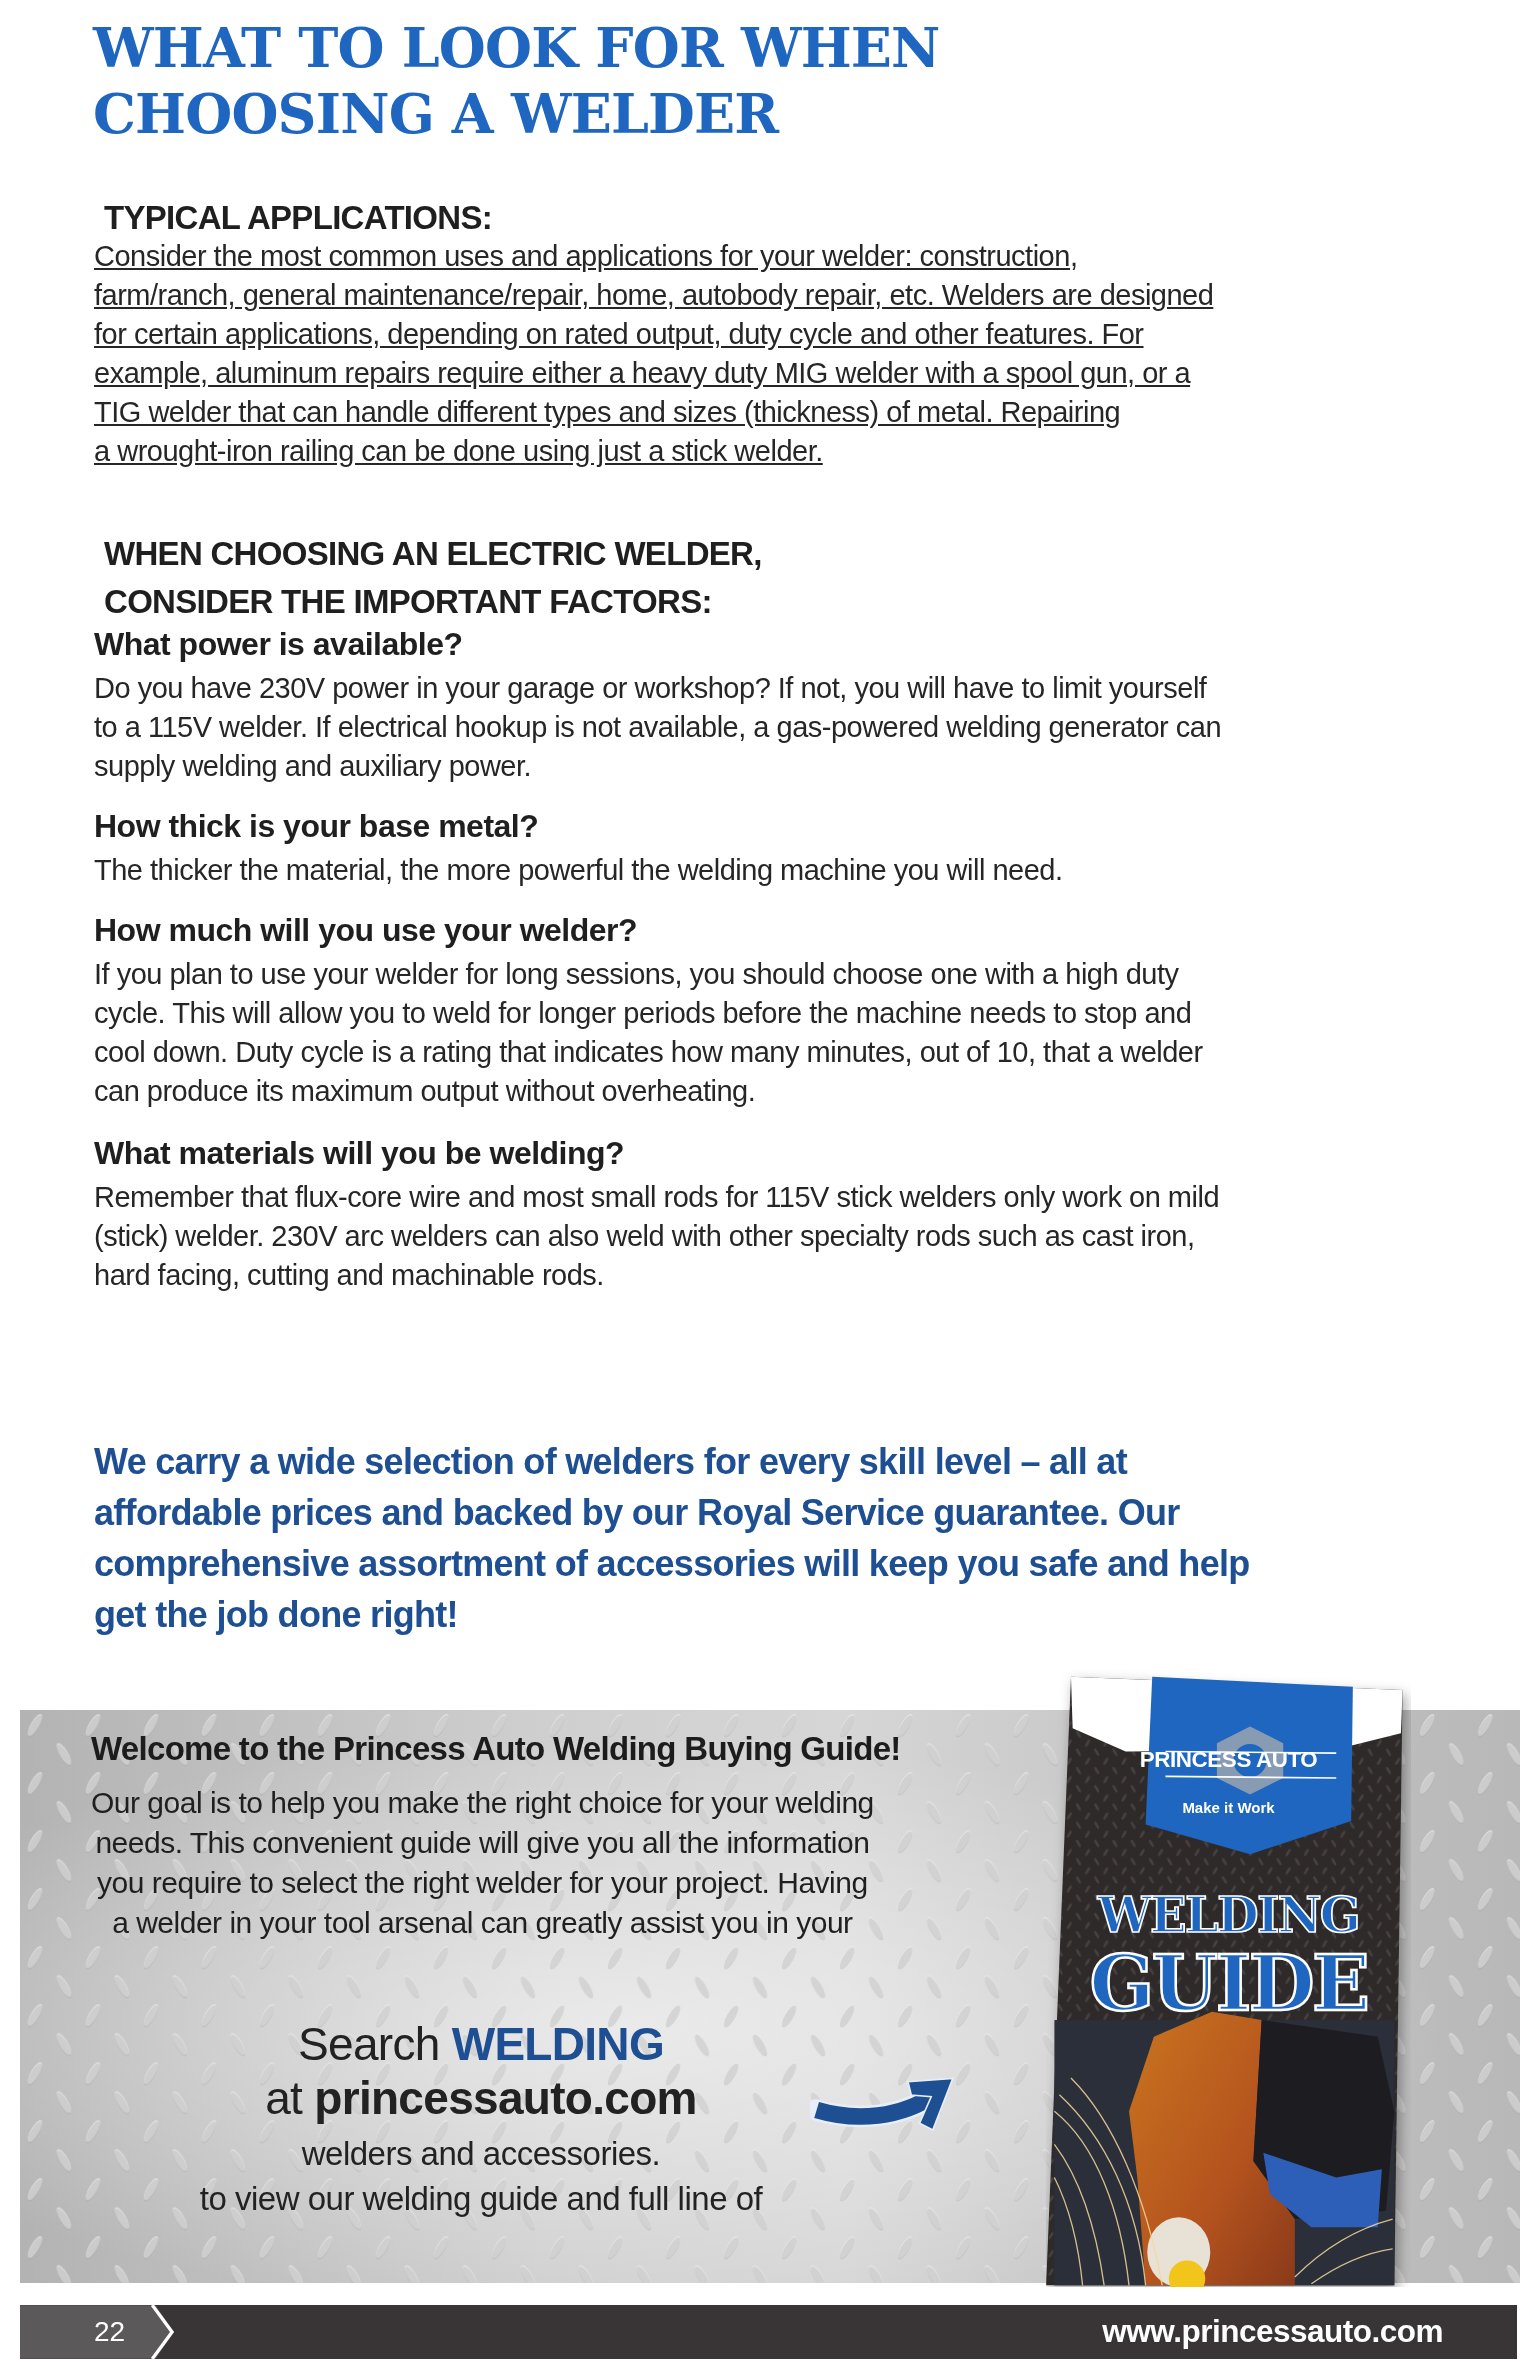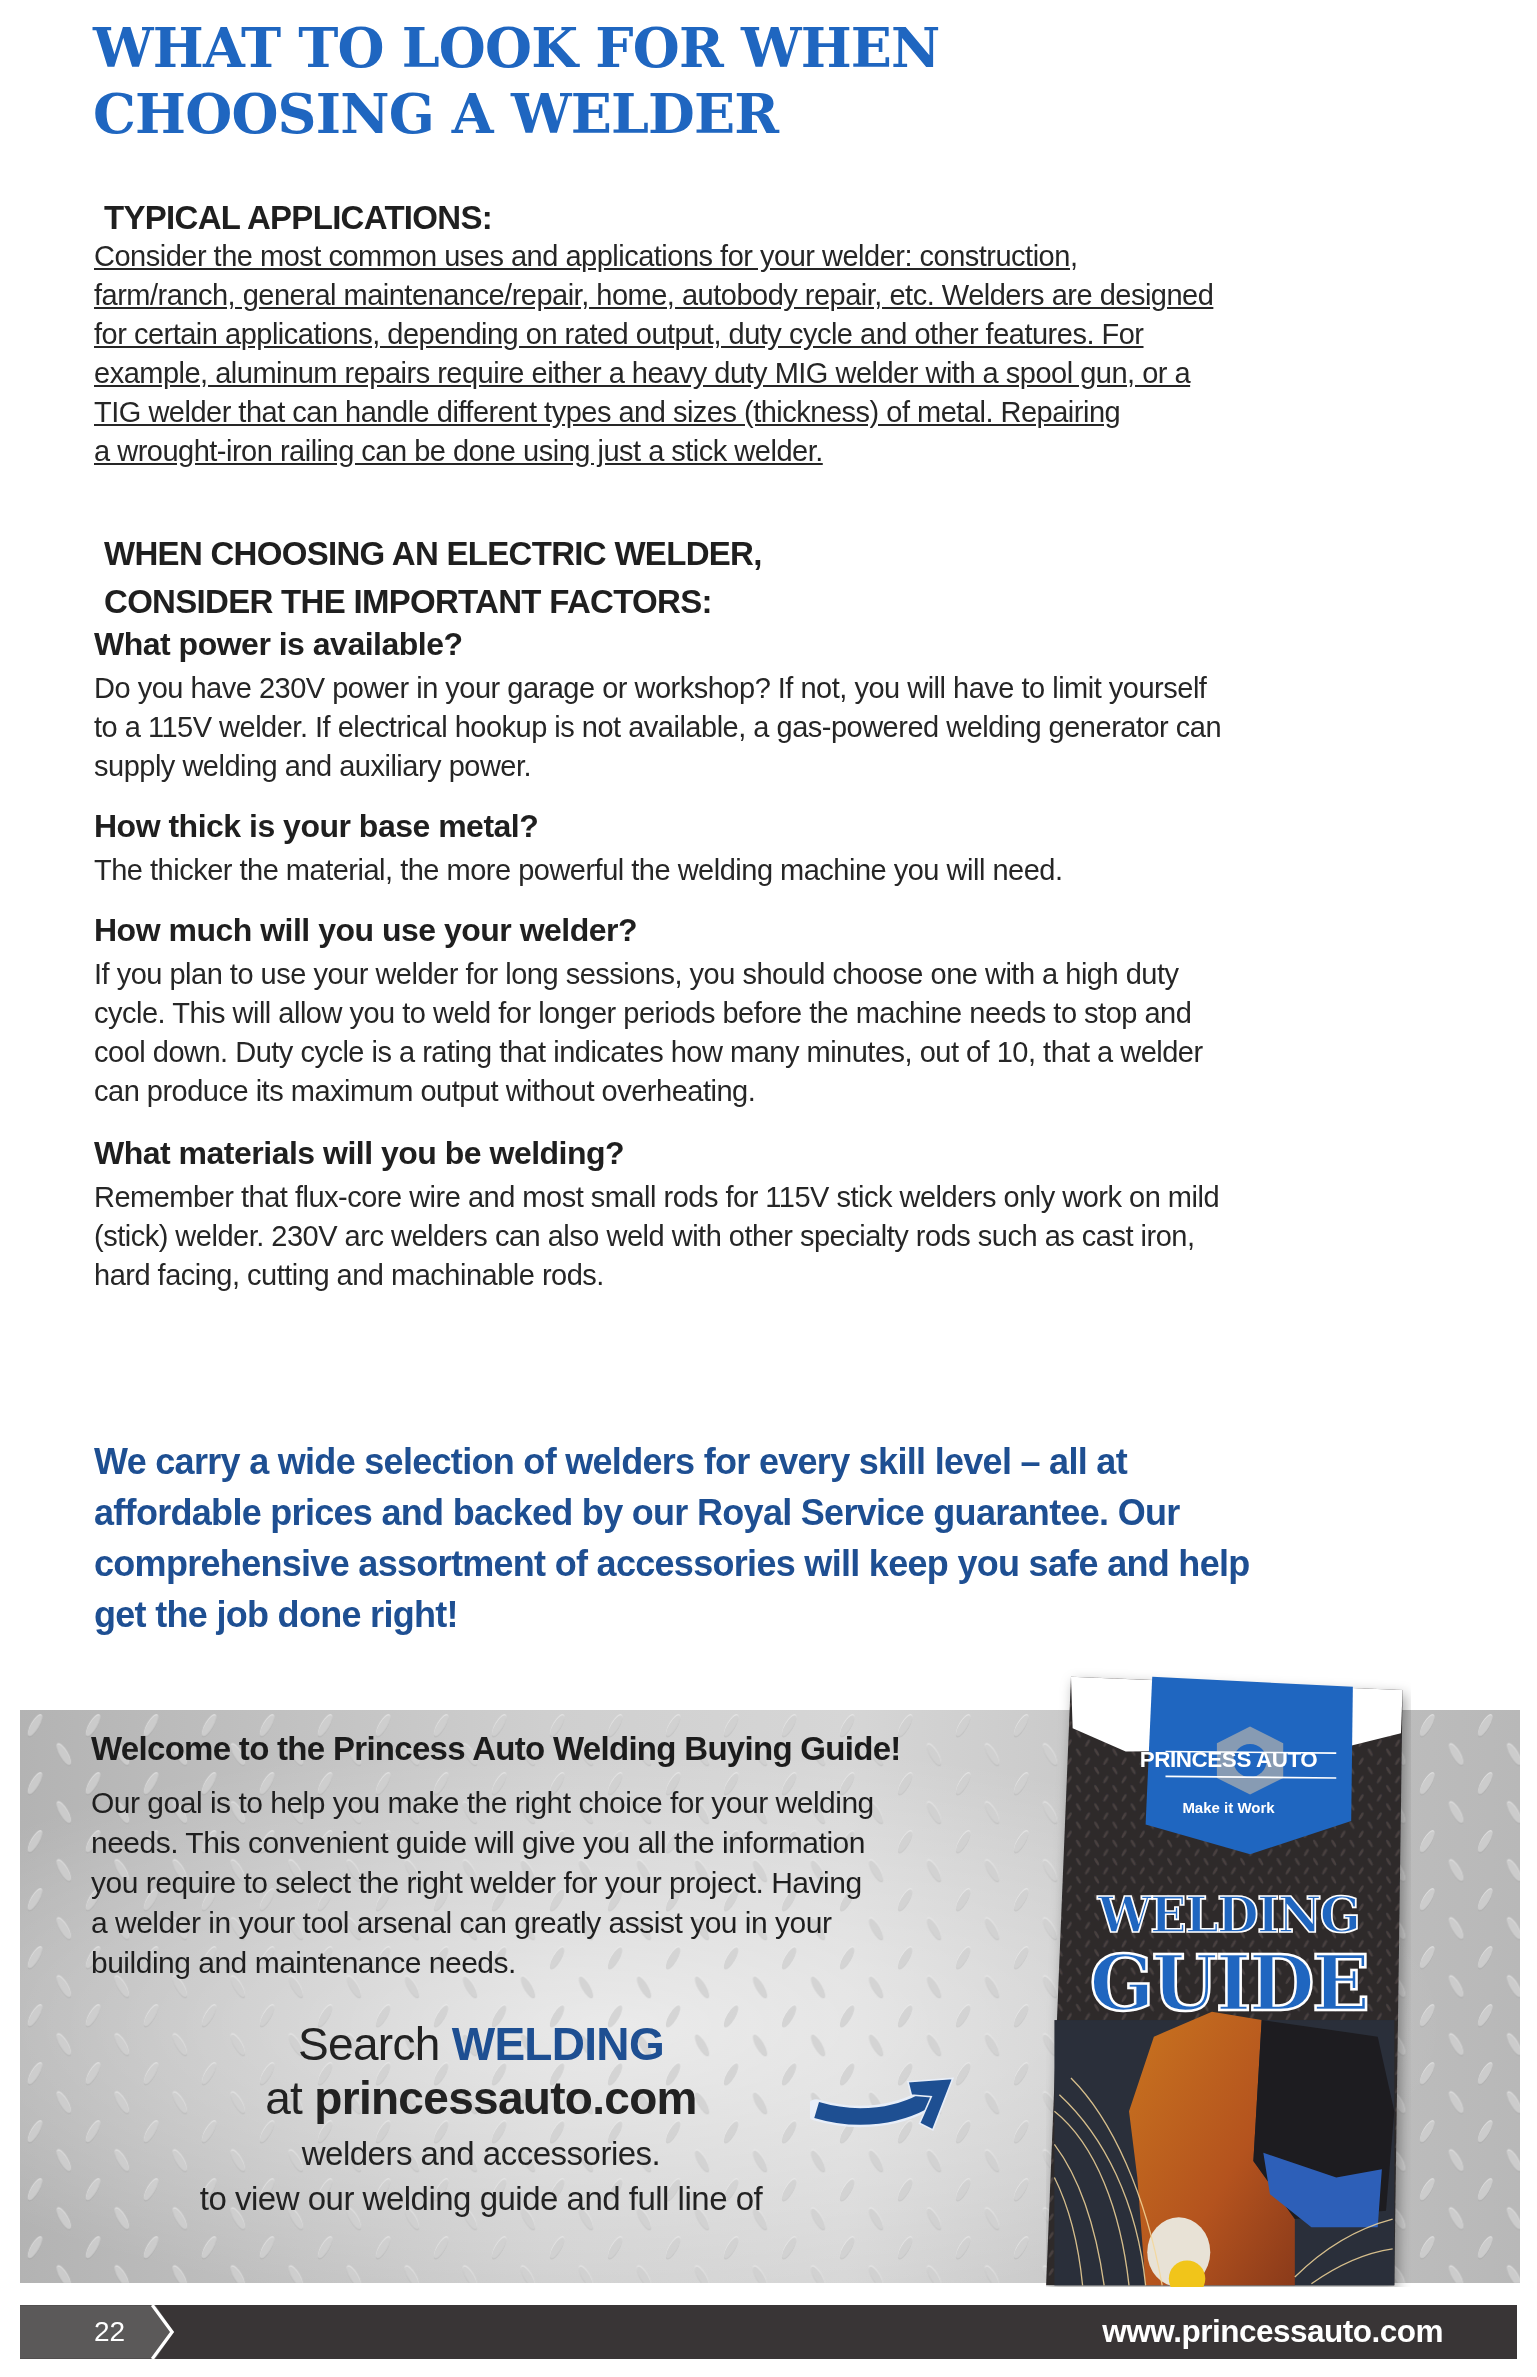"Our goal is to help" .welcome-body span { text-align: none -> center }
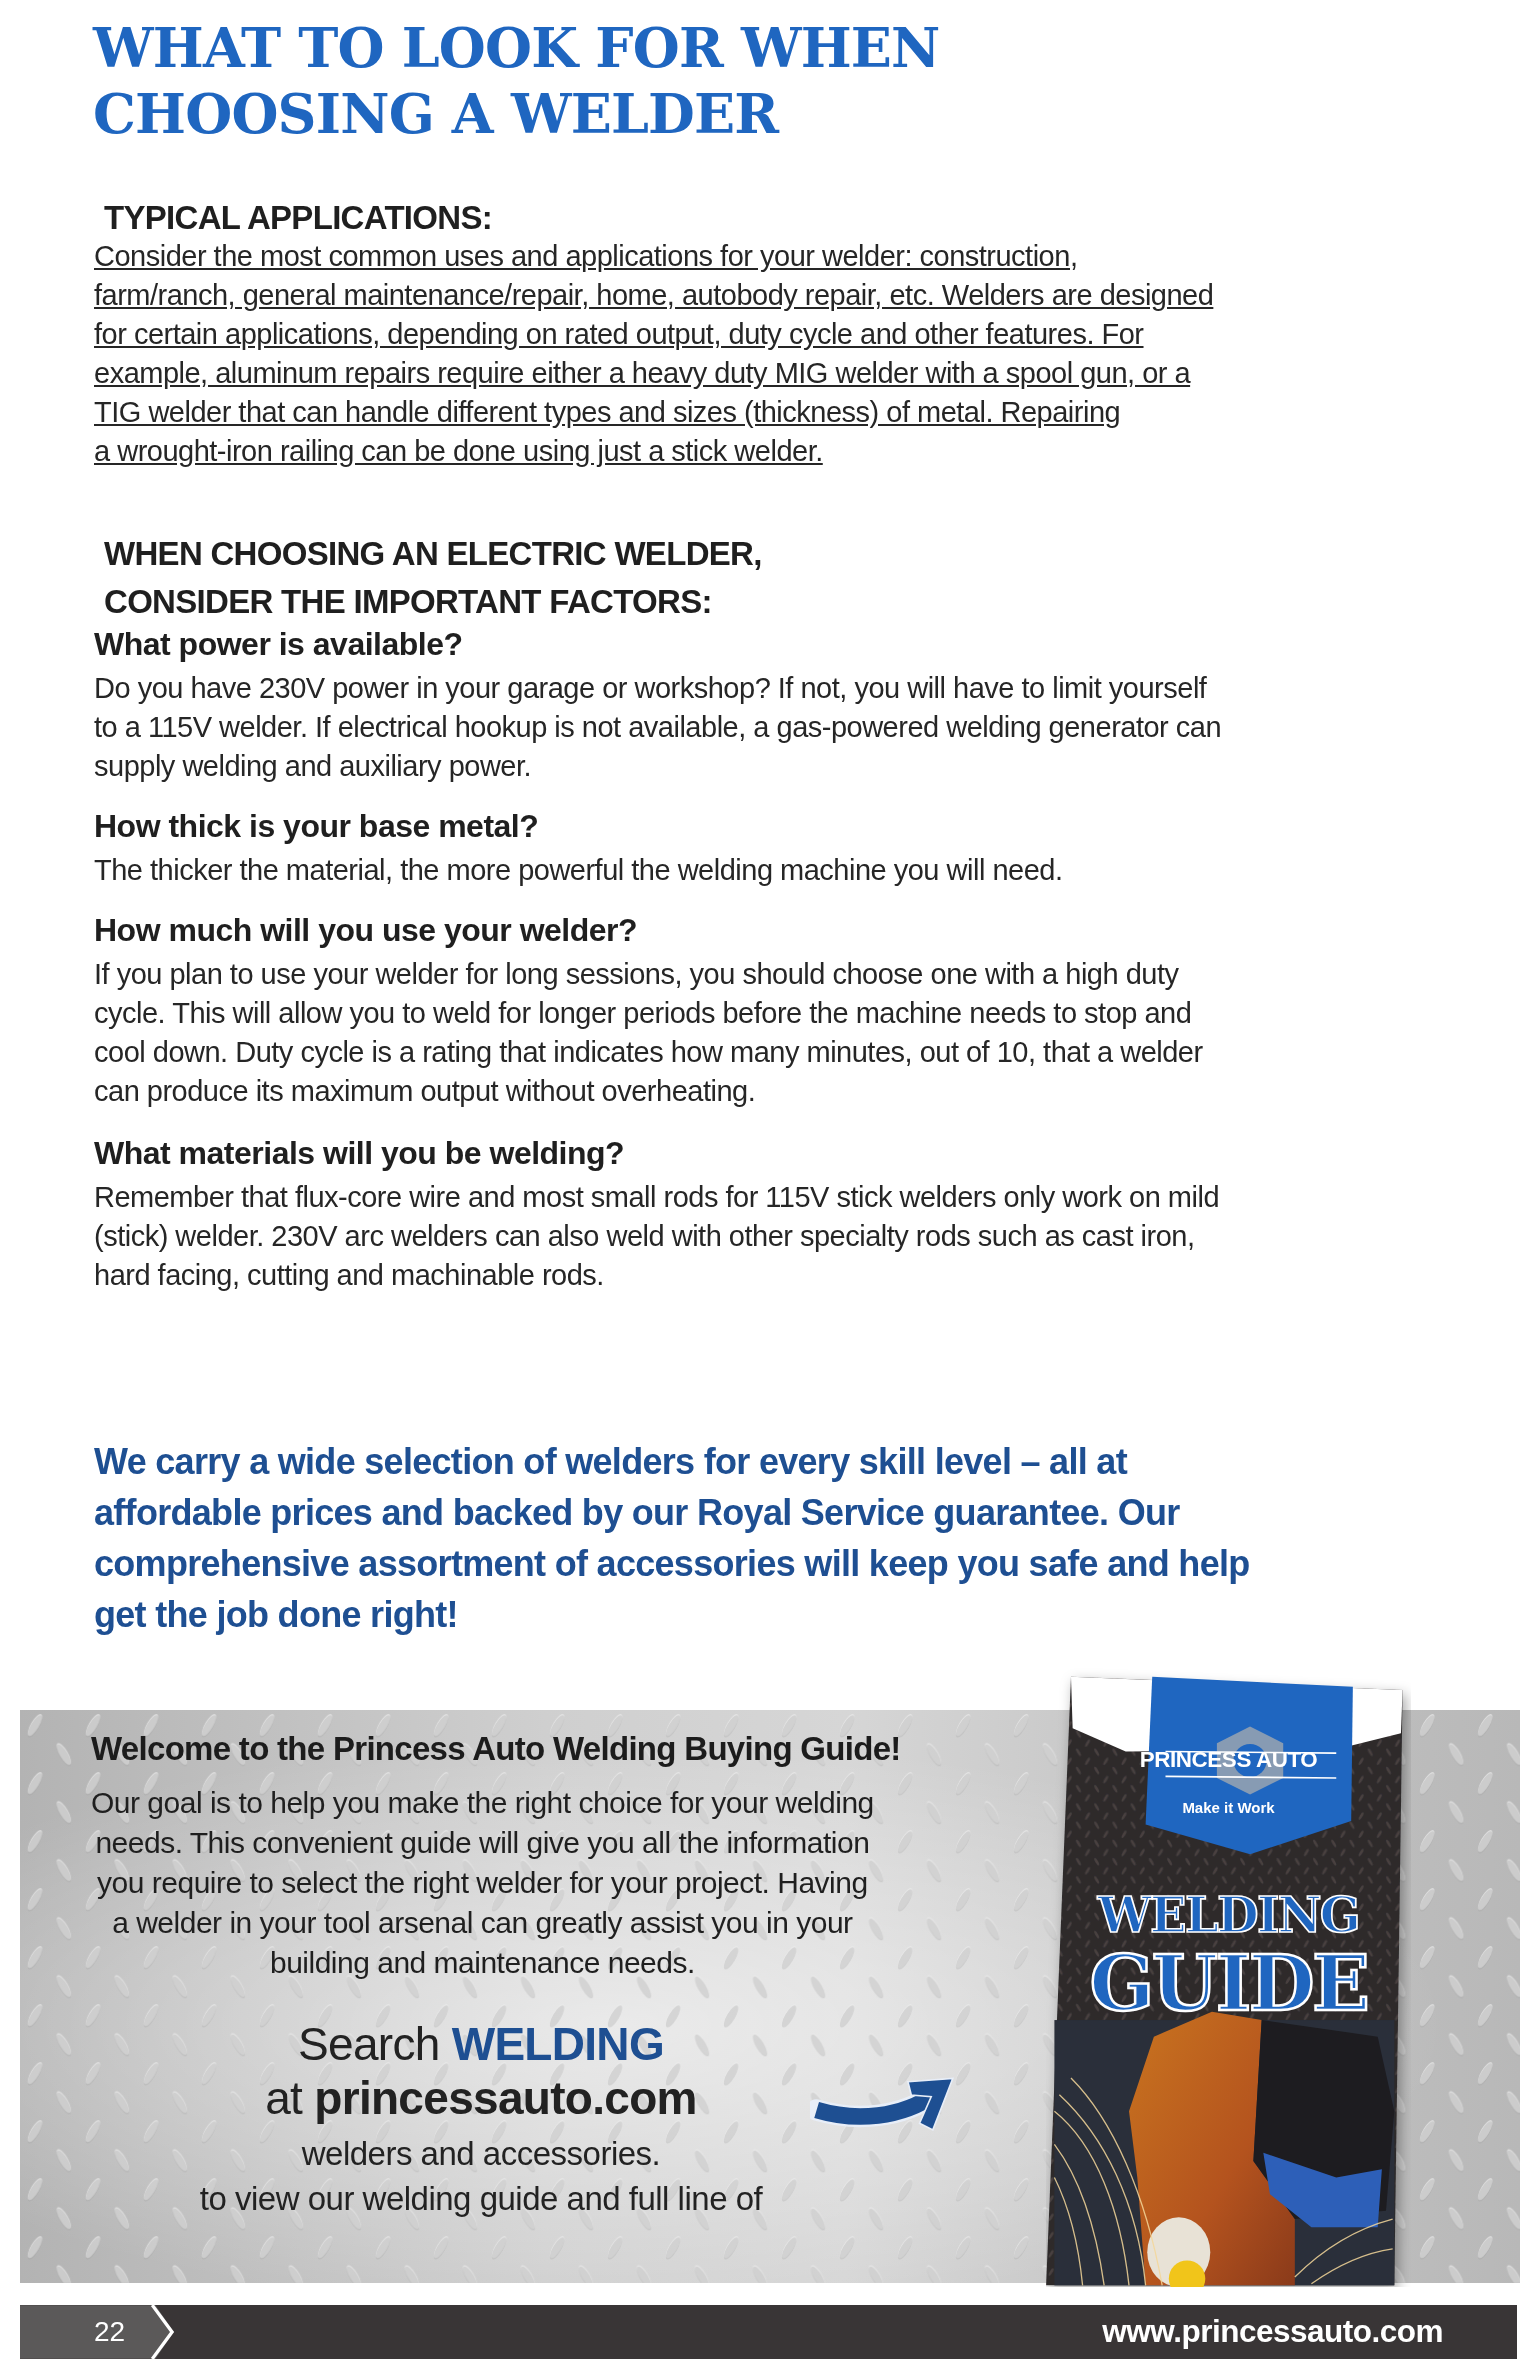"building and maintenance needs." span { html: <span>building and maintenance needs.</span> -> none }
